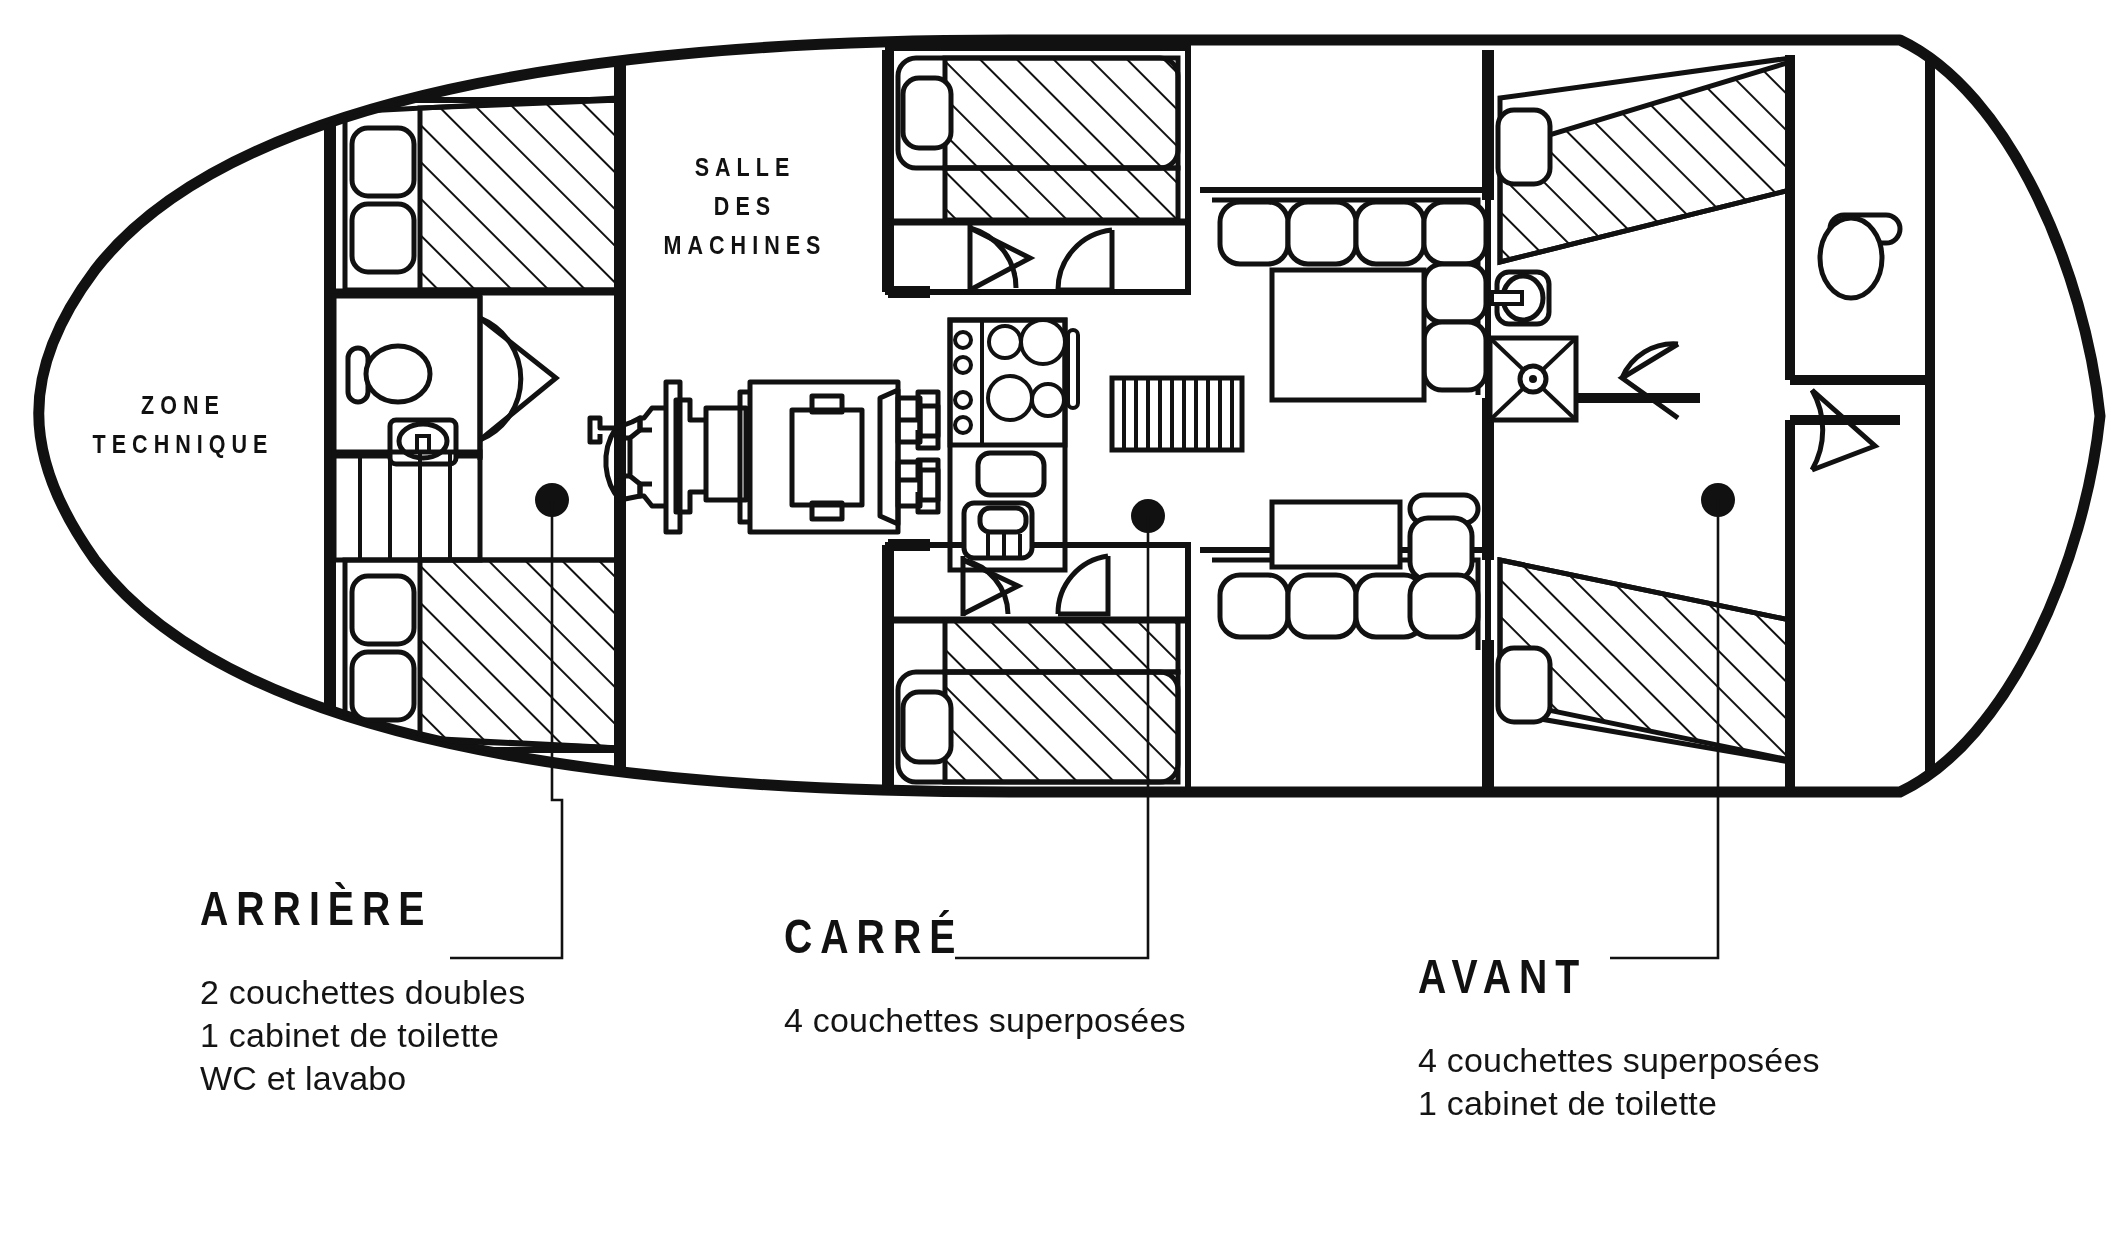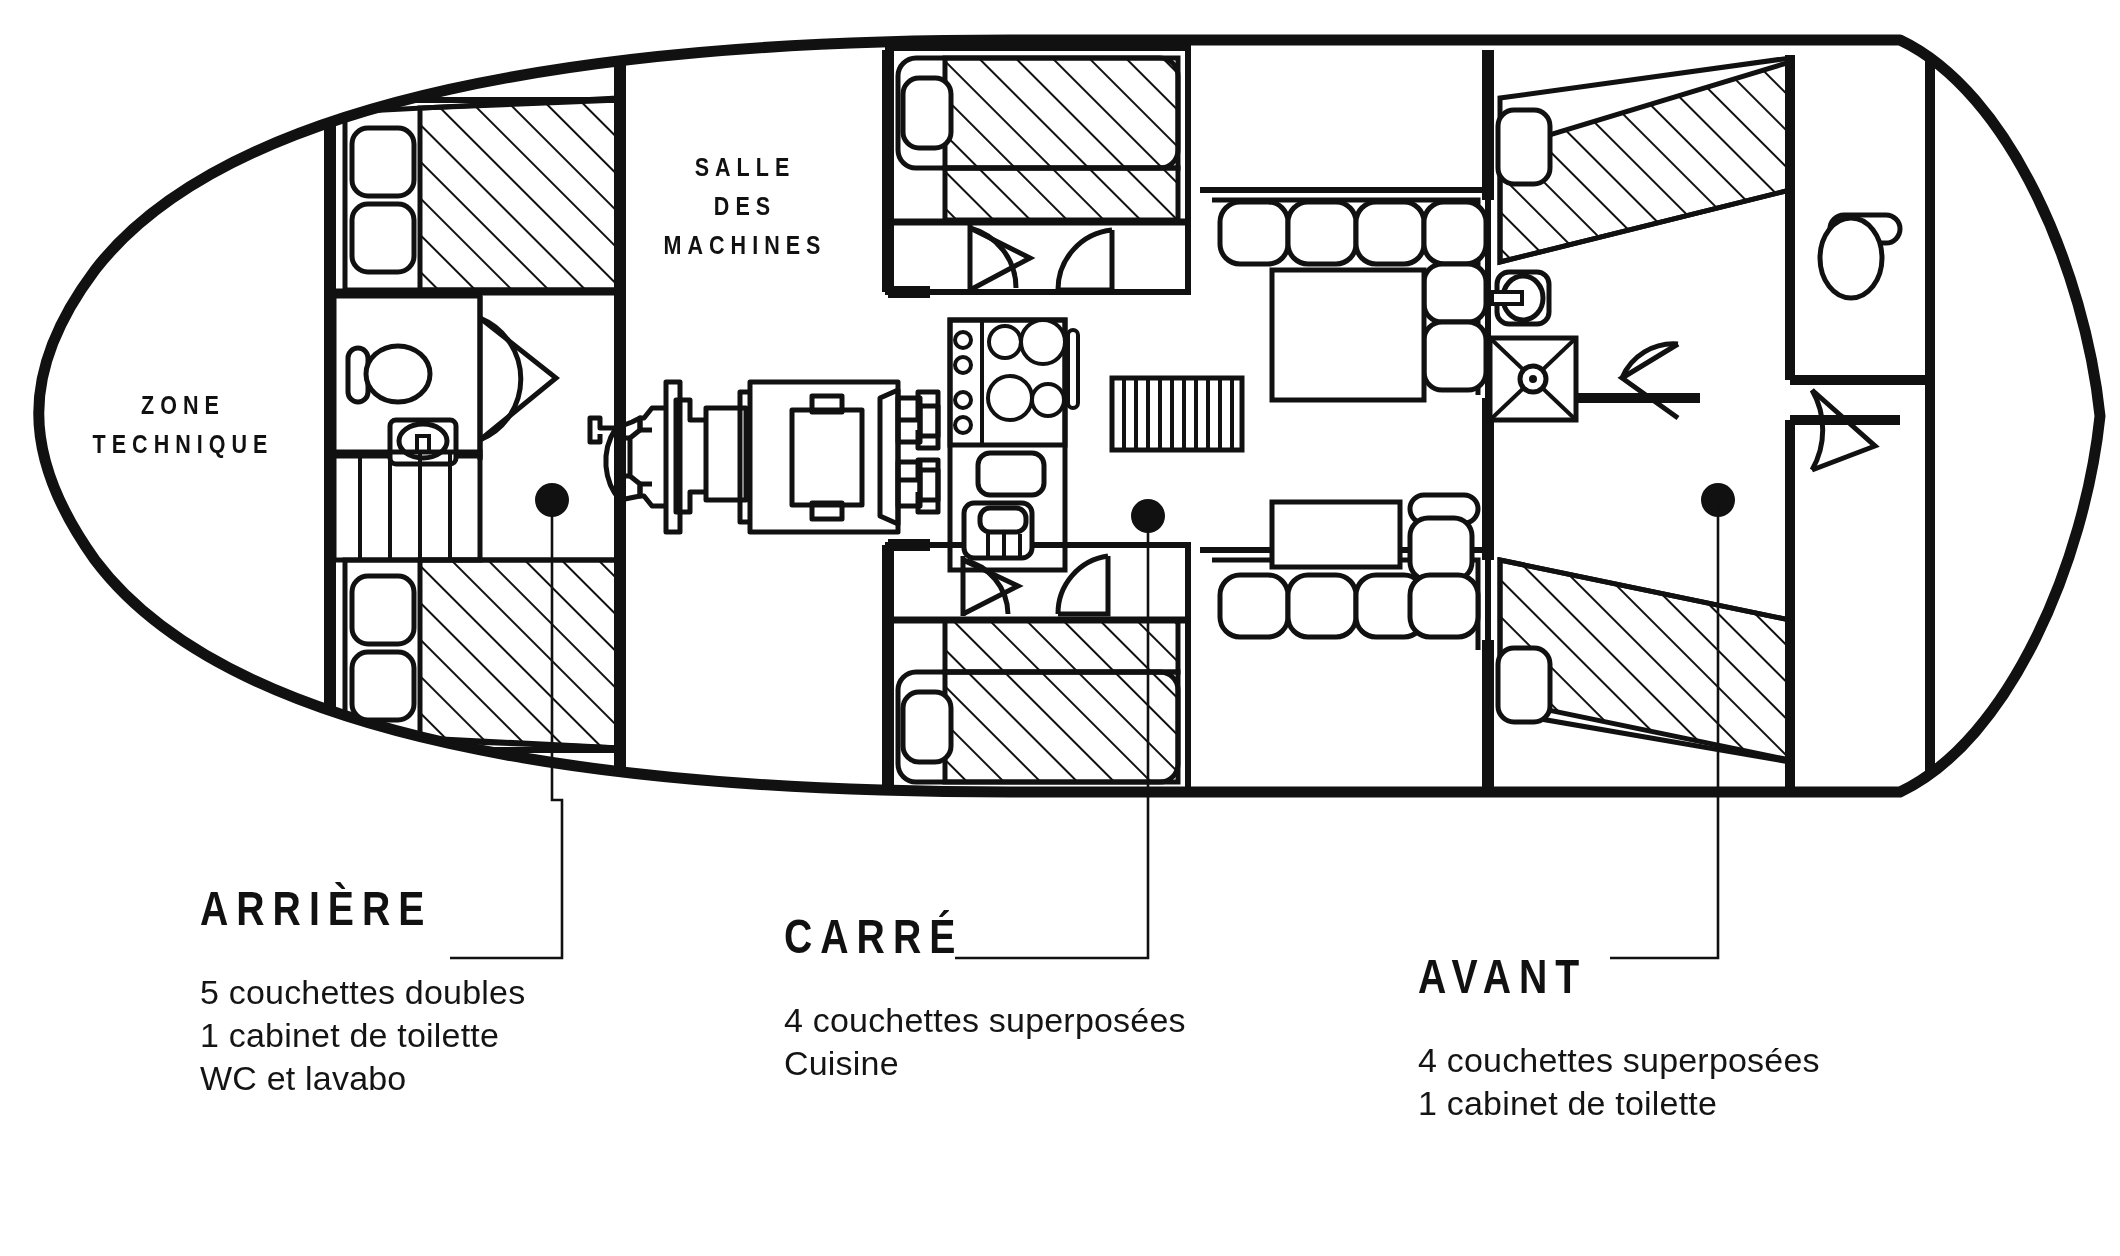"5 couchettes doubles" div { text: 5 -> 2 }
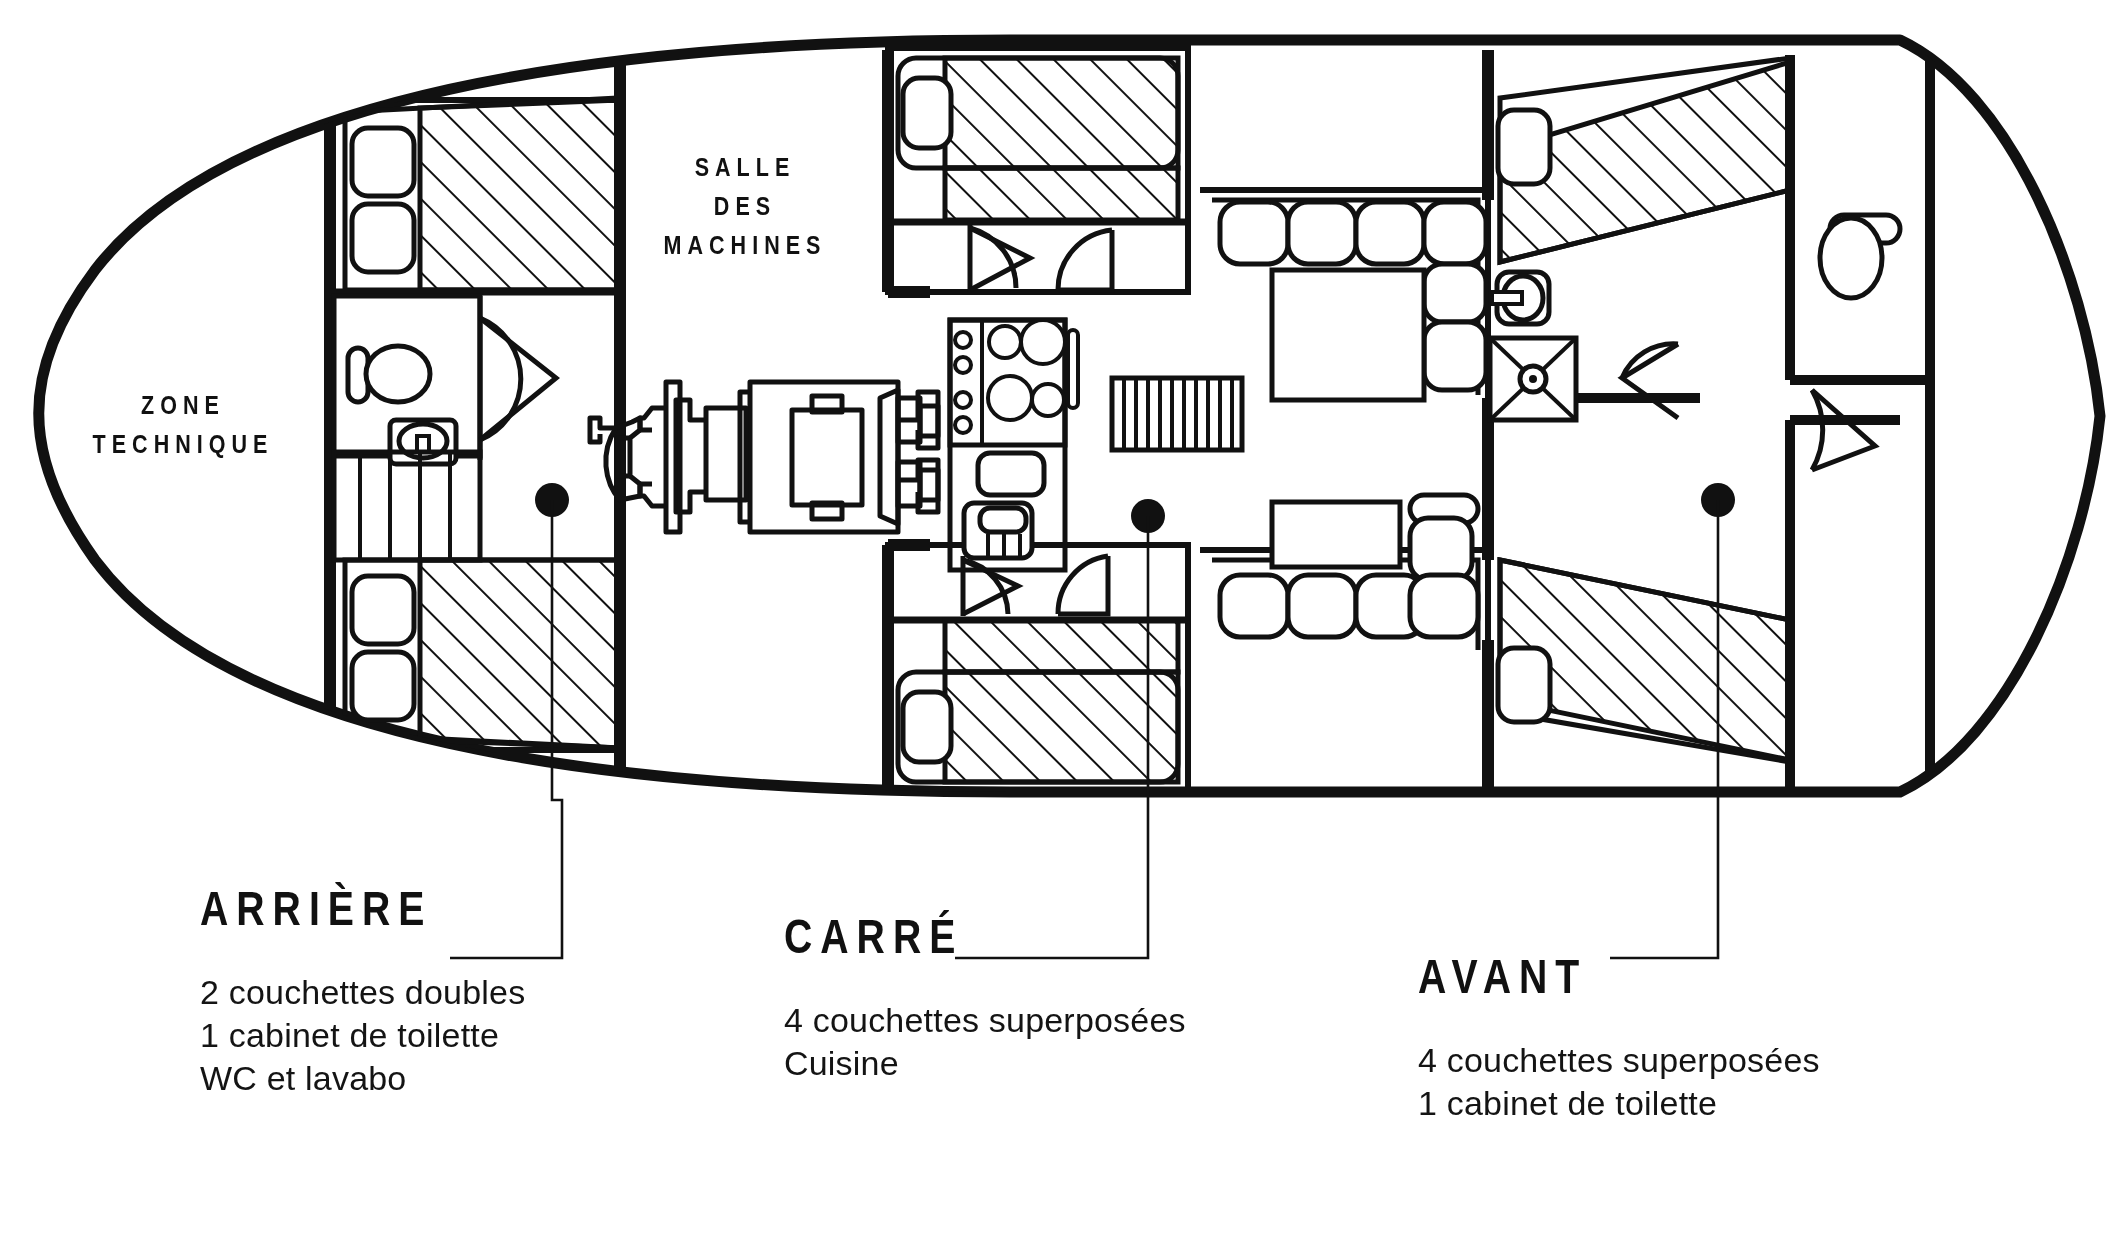"Cuisine" div { html: <div>Cuisine</div> -> none }
